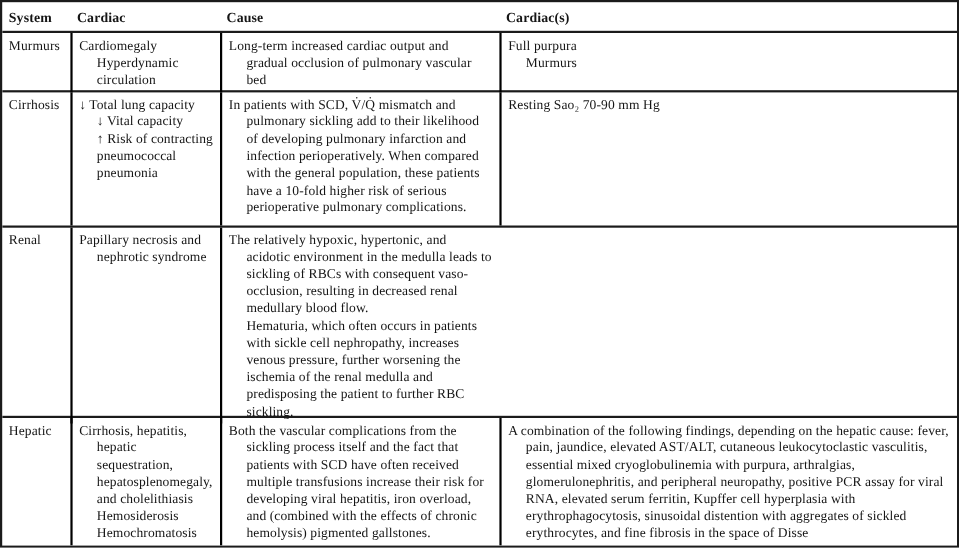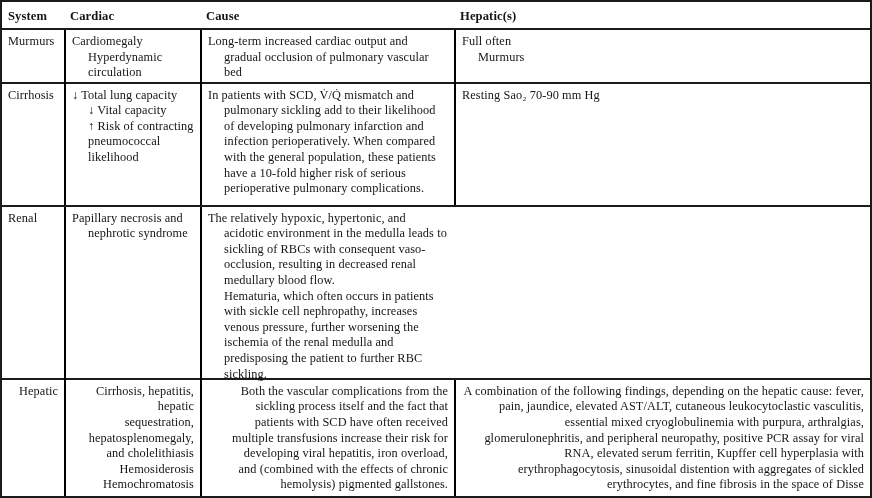"Hepatic(s)" div.cell { text: Hepatic -> Cardiac }
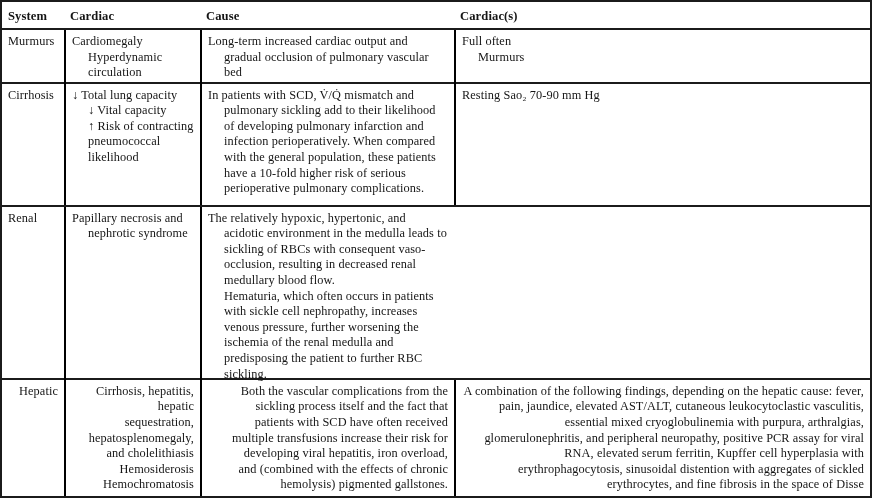"Full often" div.cell { text: often -> purpura }
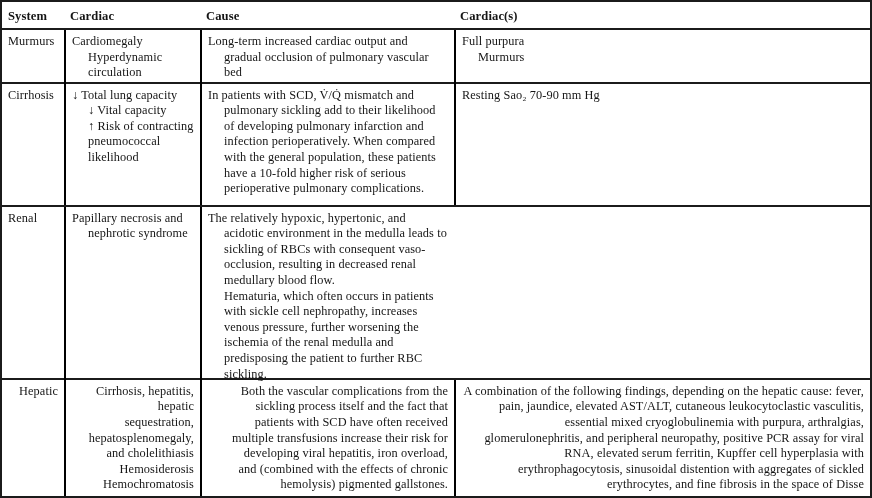"↓ Total lung capacity" div.cell { text: likelihood -> pneumonia }
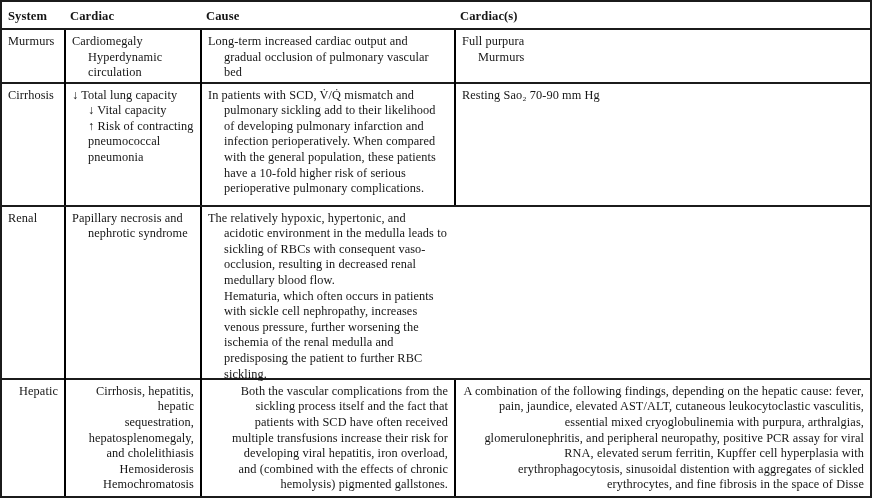"Hepatic" .t-row.row-hepatic { text-align: right -> none }
